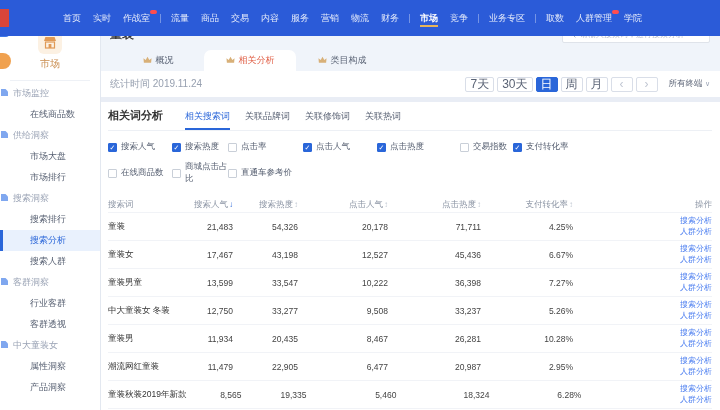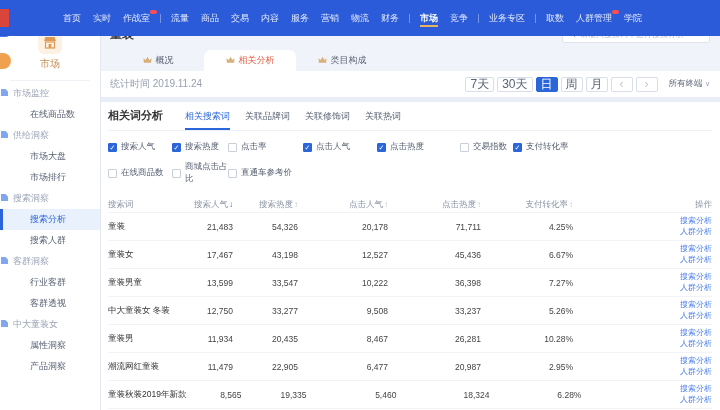"搜索排行" div.m-row { html: none -> <div> <span>搜索排行</span> </div> }
